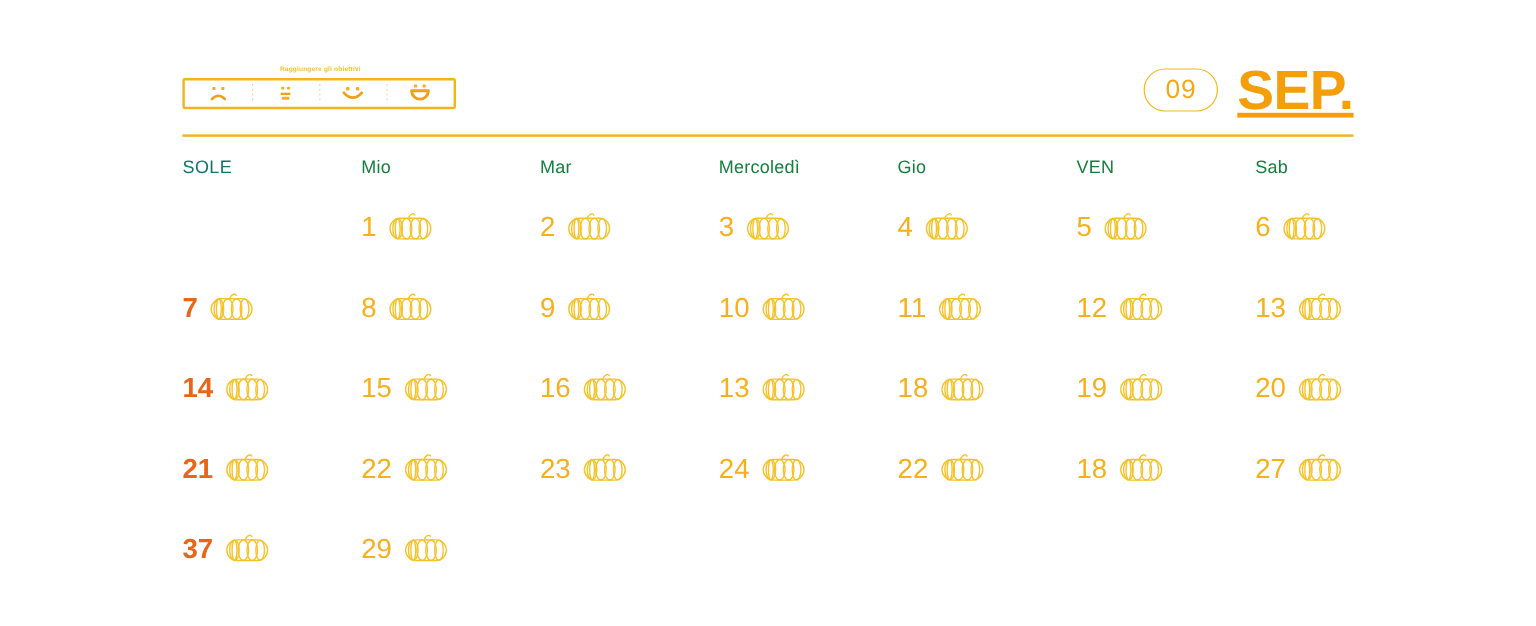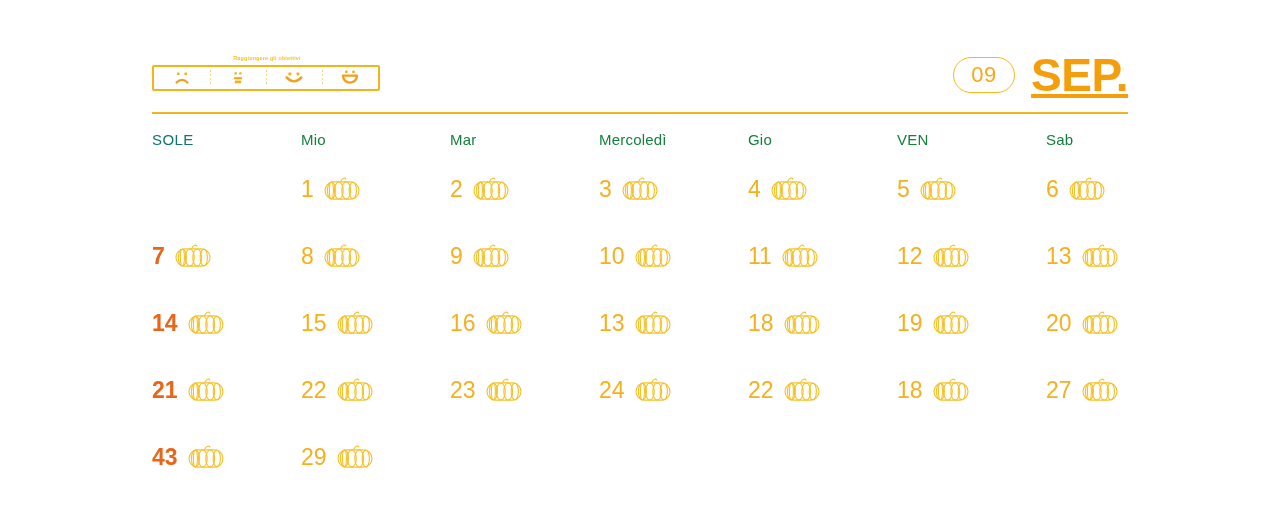"43" span.daynum { text: 43 -> 37 }
